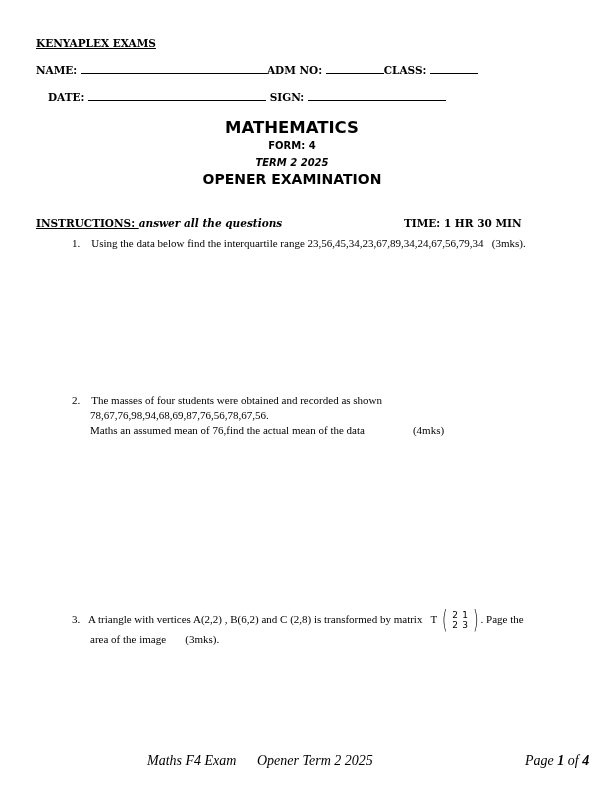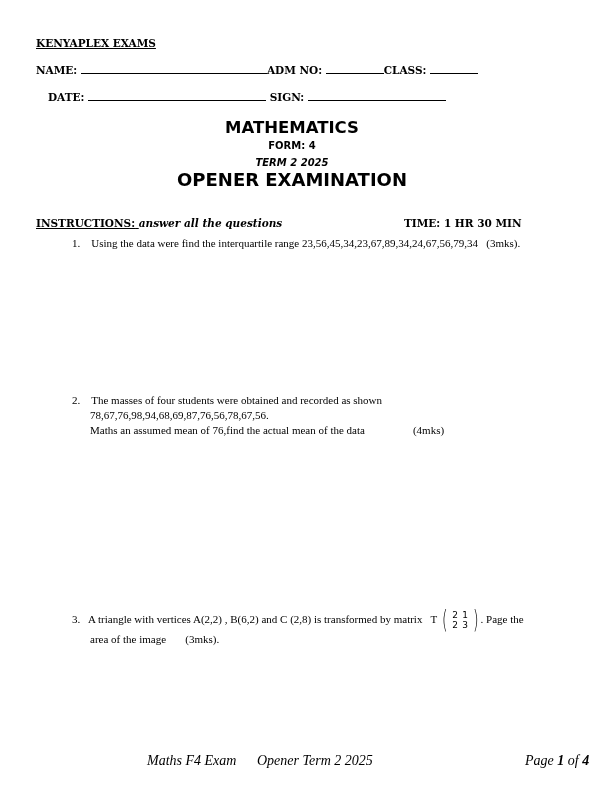"OPENER EXAMINATION" div { font-size: 18px -> 14px }
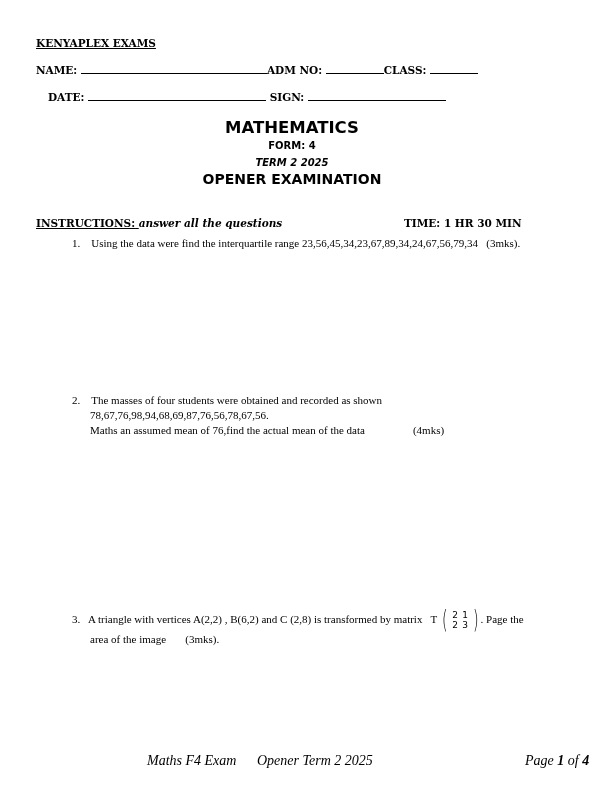"Using the data were find" span { text: were -> below }
